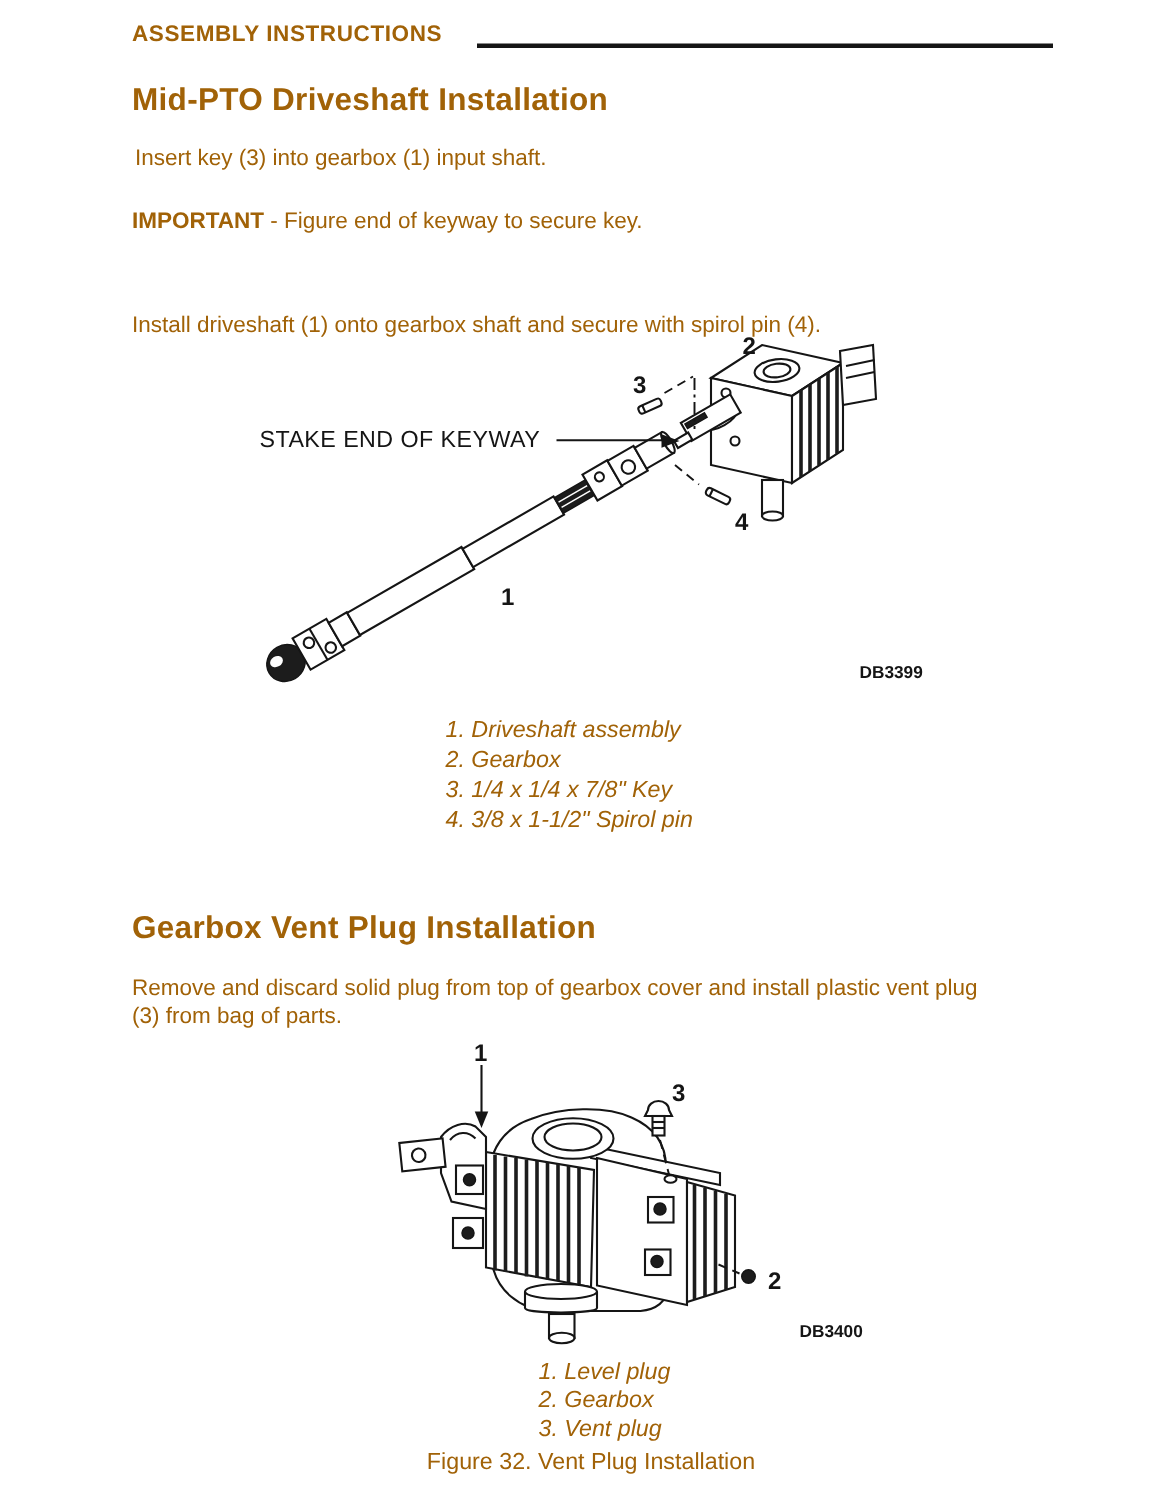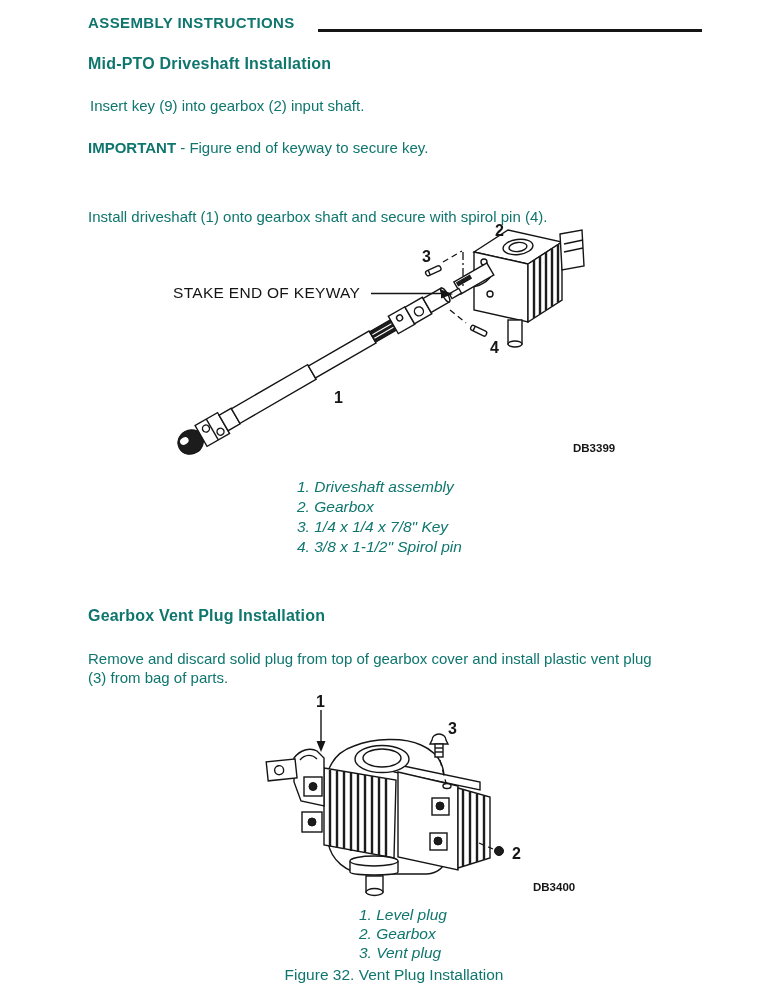"ASSEMBLY INSTRUCTIONS" .page { color: #0f766e -> #a16207 }
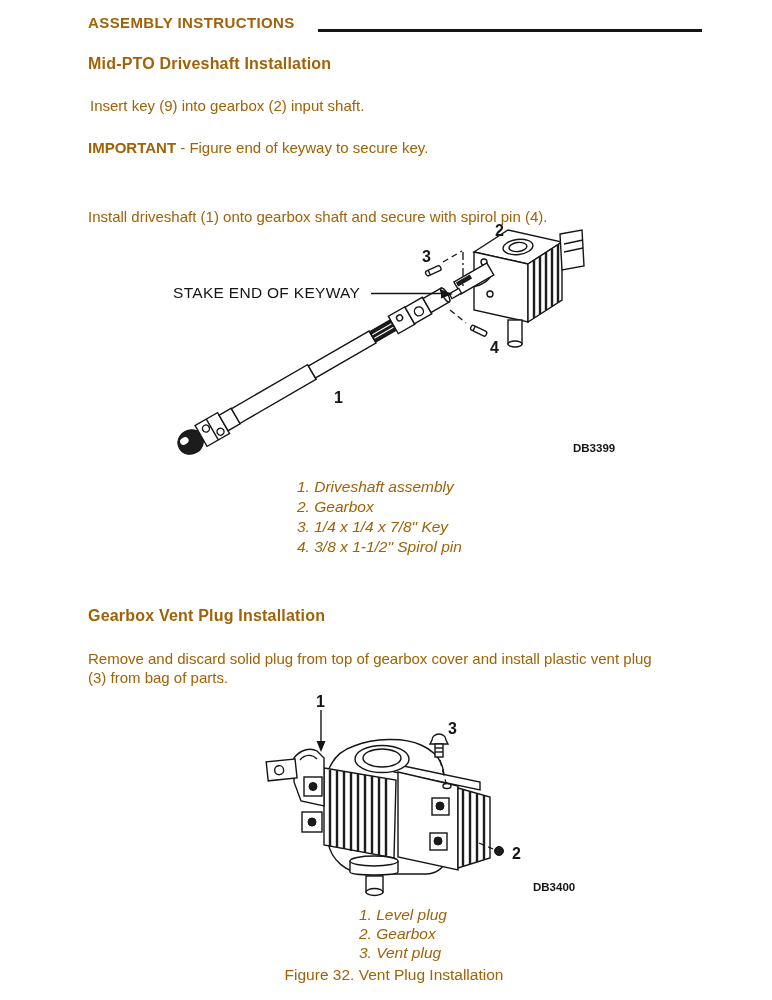"Mid-PTO Driveshaft Installation" .h-section { font-size: 16px -> 21px }
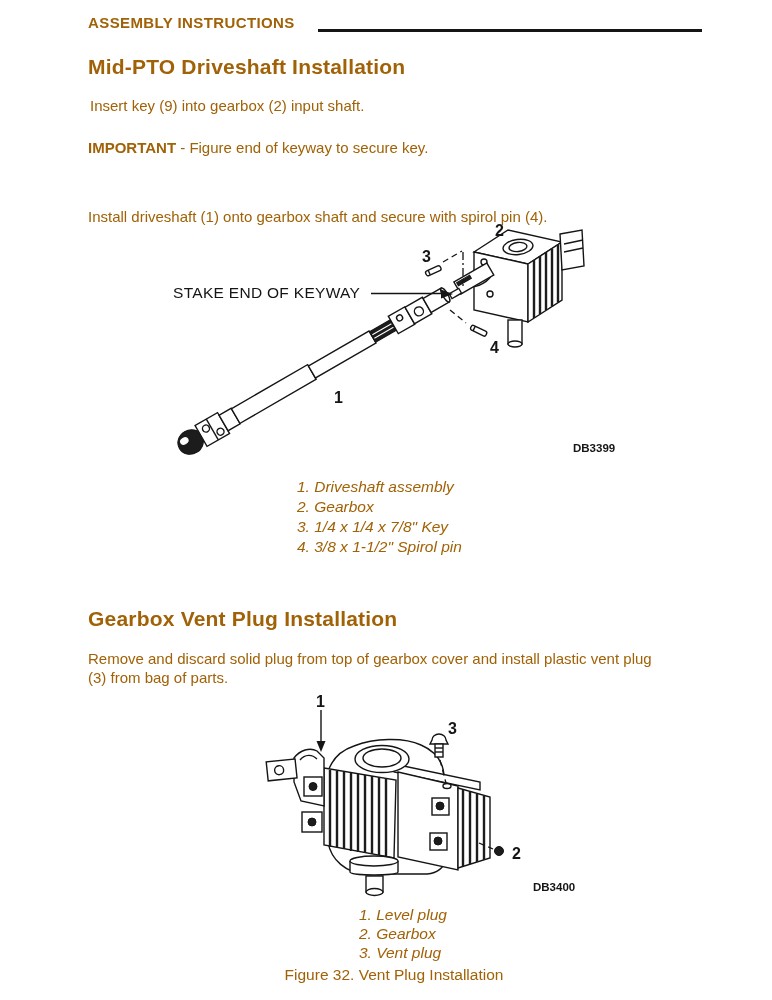"Insert key (9) into gearbox" div.abs { text: 9) into gearbox (2 -> 3) into gearbox (1 }
